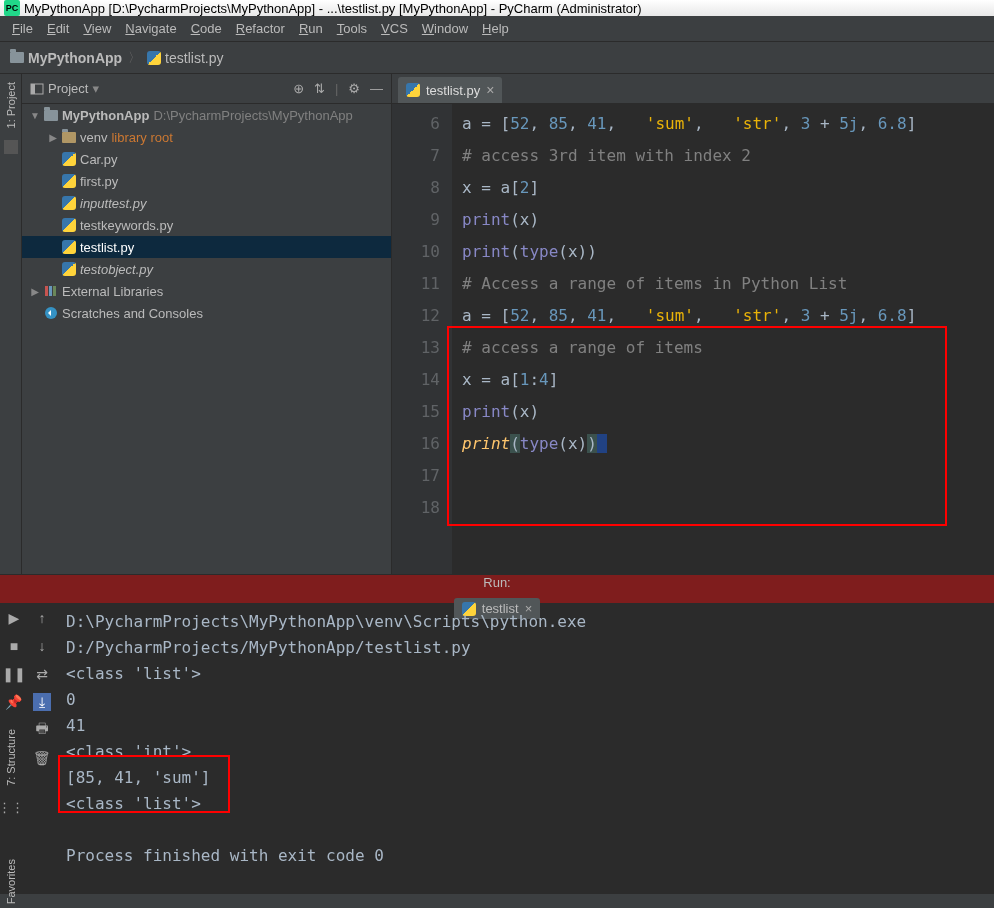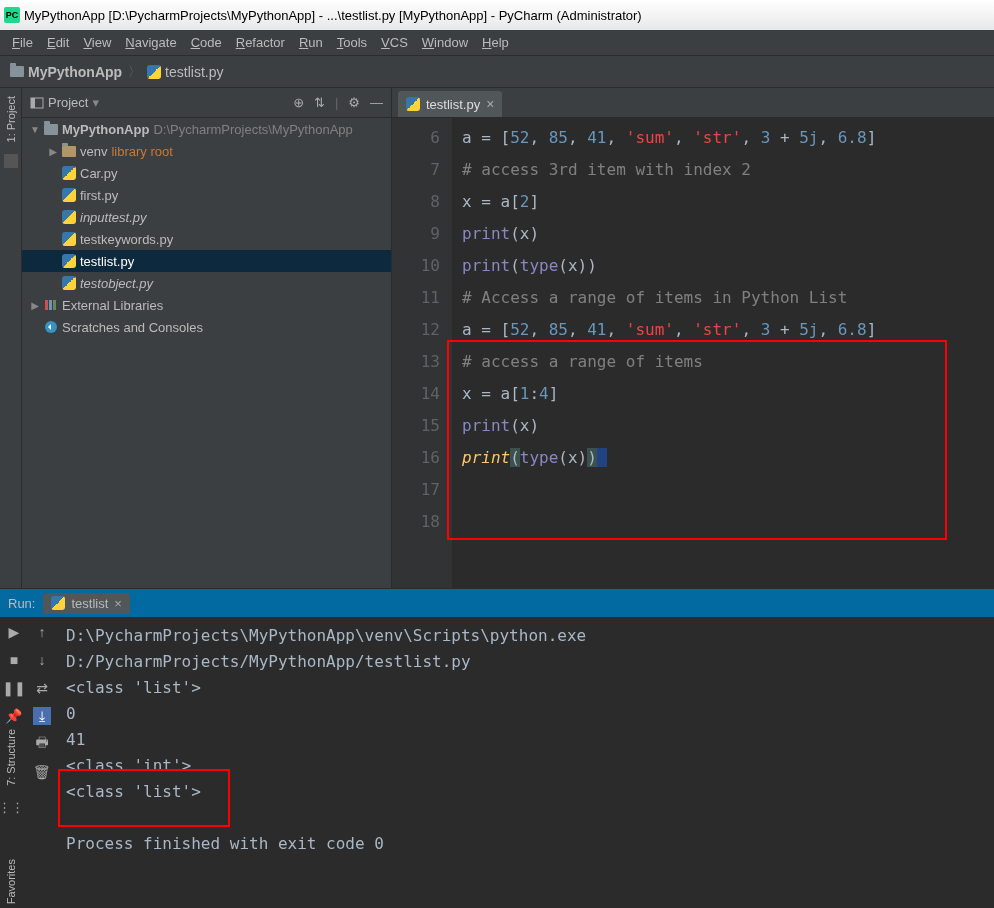"PC" .titlebar { height: 30px -> 16px }
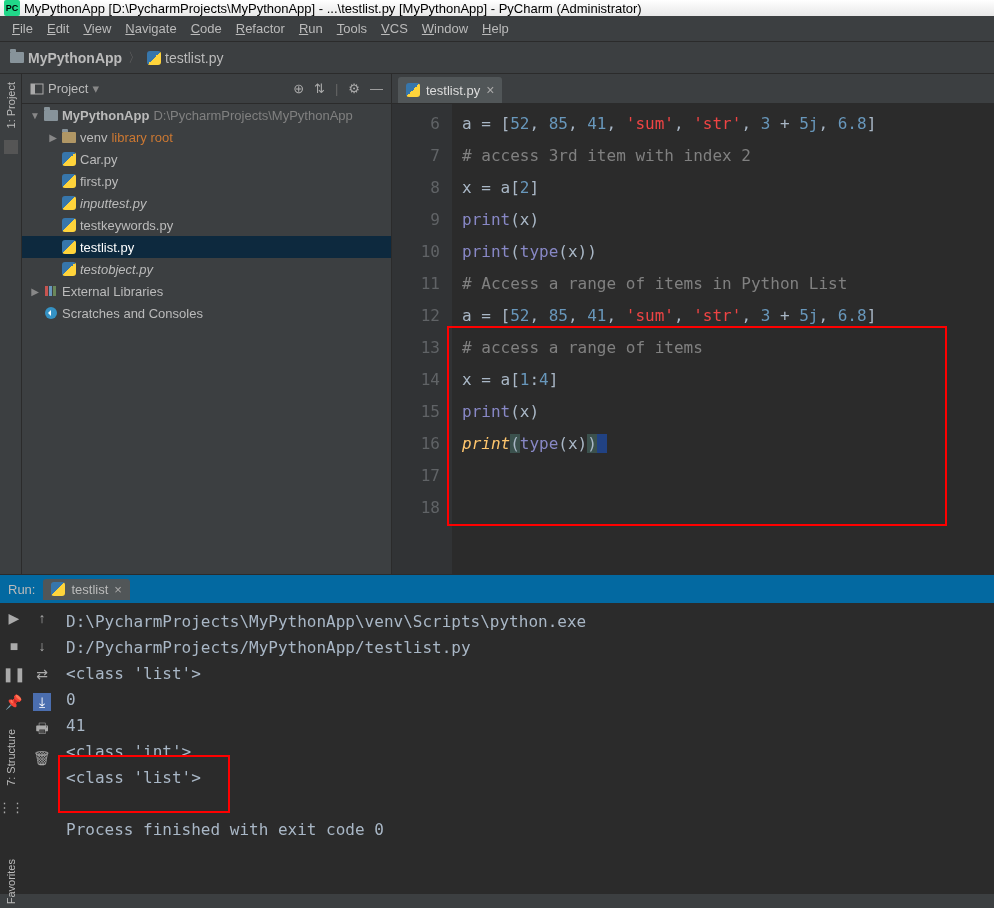"'sum'" .c-str { color: #ef4444 -> #eab308; margin-left: none -> 20px }
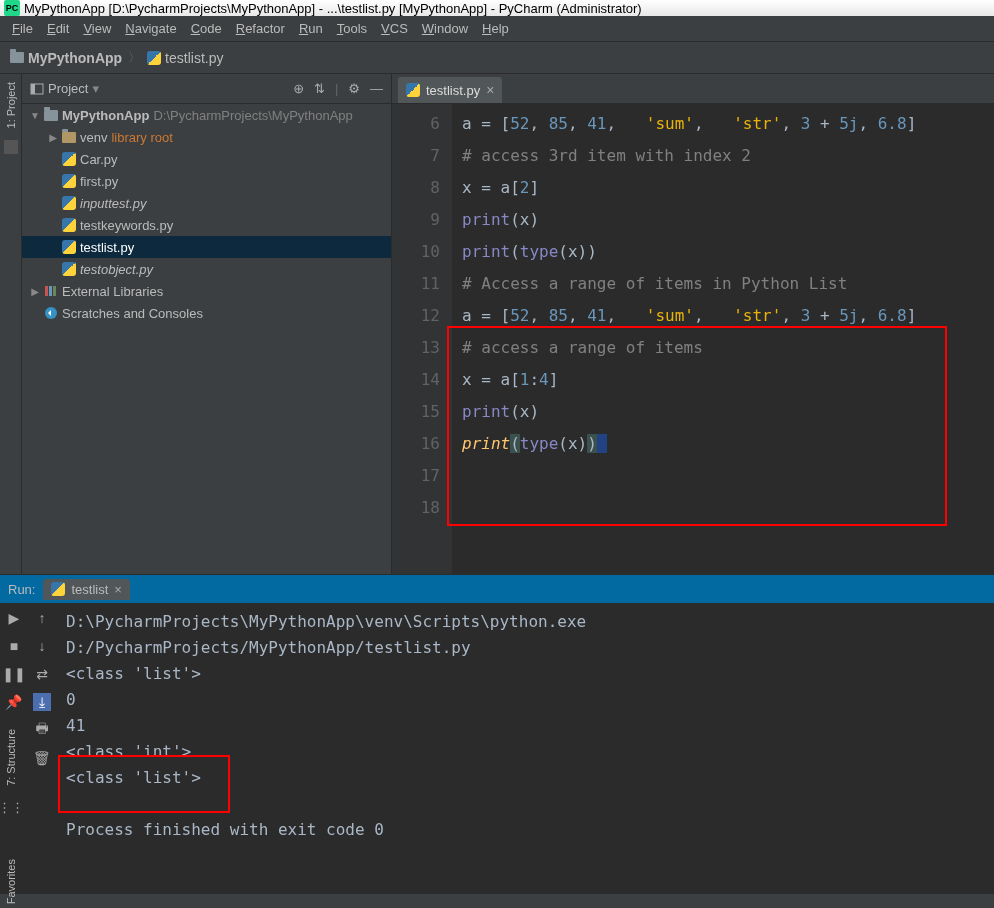"Run:" .run-header { background: #0369a1 -> #7f1d1d; flex-direction: none -> column }
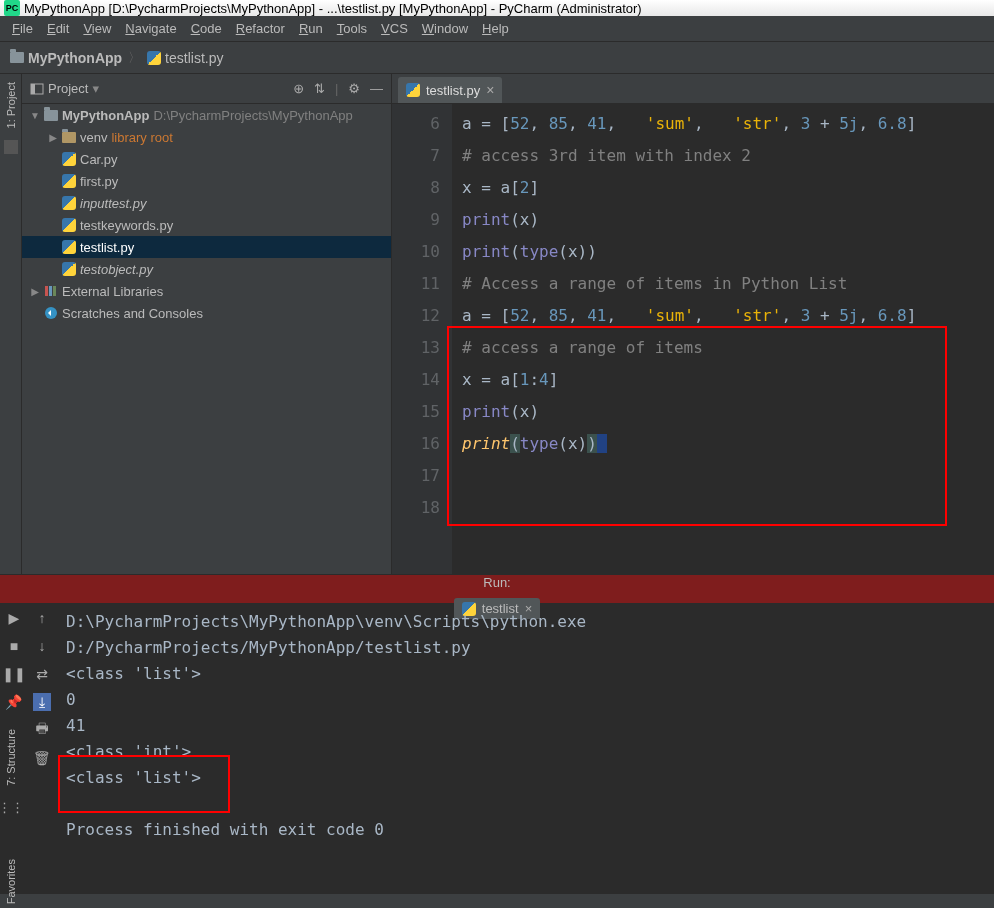"[85, 41, 'sum']" div { html: none -> <div>[85, 41, 'sum']</div> }
